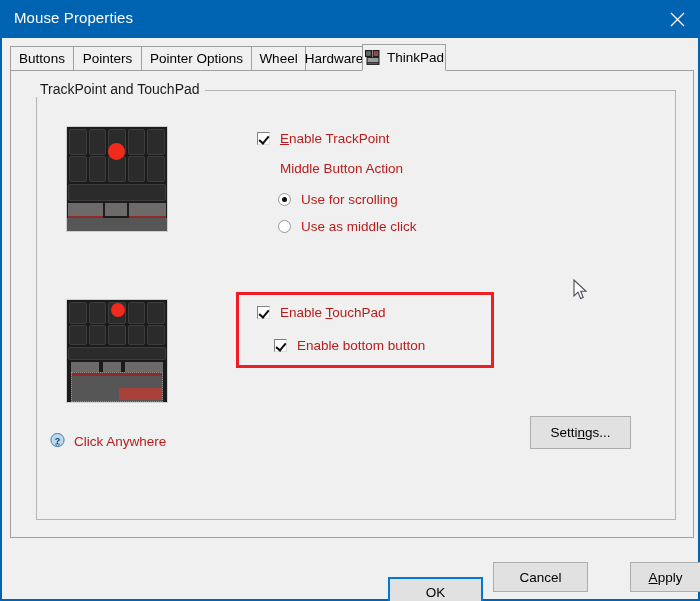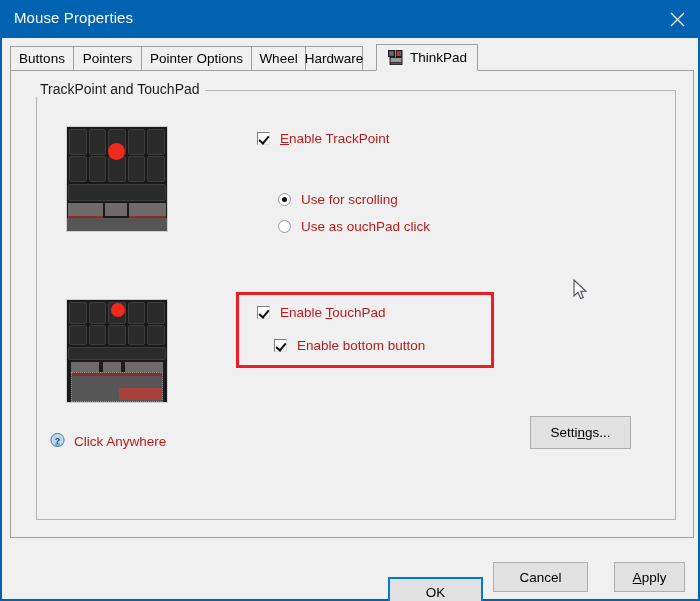"ThinkPad" div.tab { left: 366px -> 352px; width: 102px -> 84px }
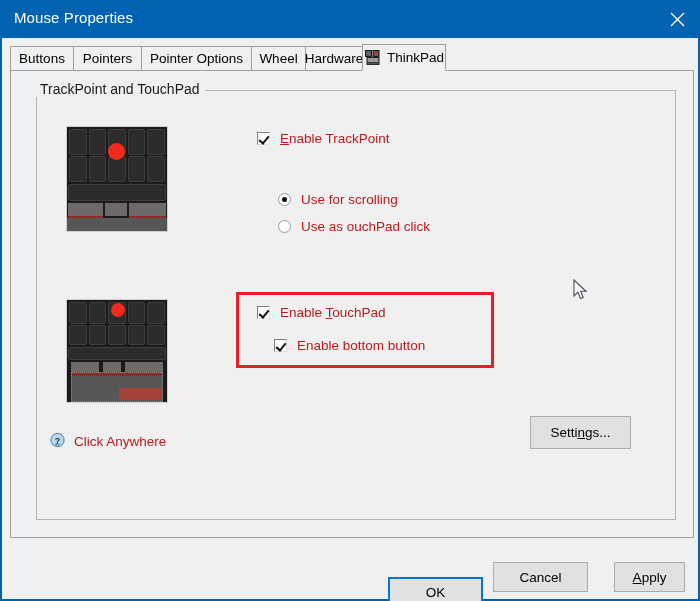"Middle Button Action" div.ctl-row { html: none -> <div> <span>Middle Button Action</span> </div> }
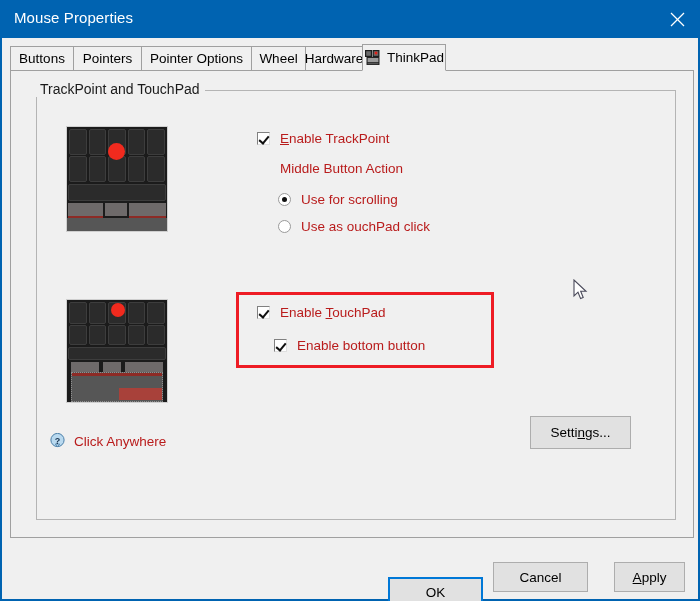"Use as ouchPad click" span.label-txt { text: ouchPad -> middle }
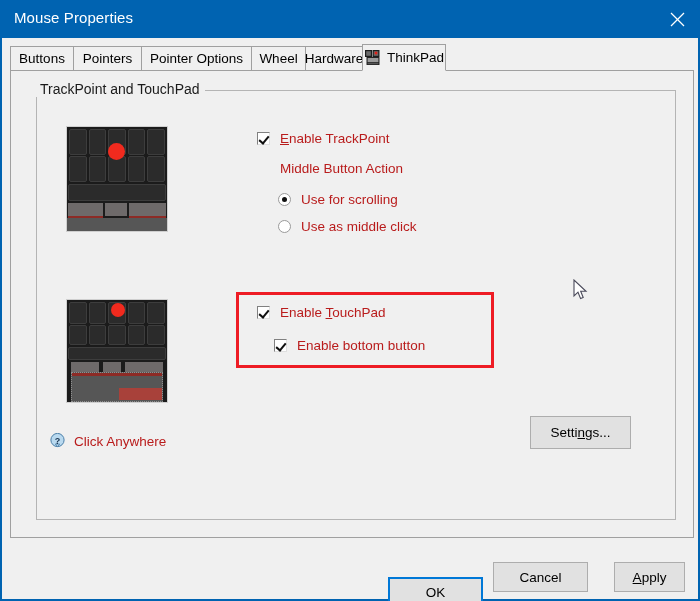"Apply" #apply-btn { left: 612px -> 628px }
